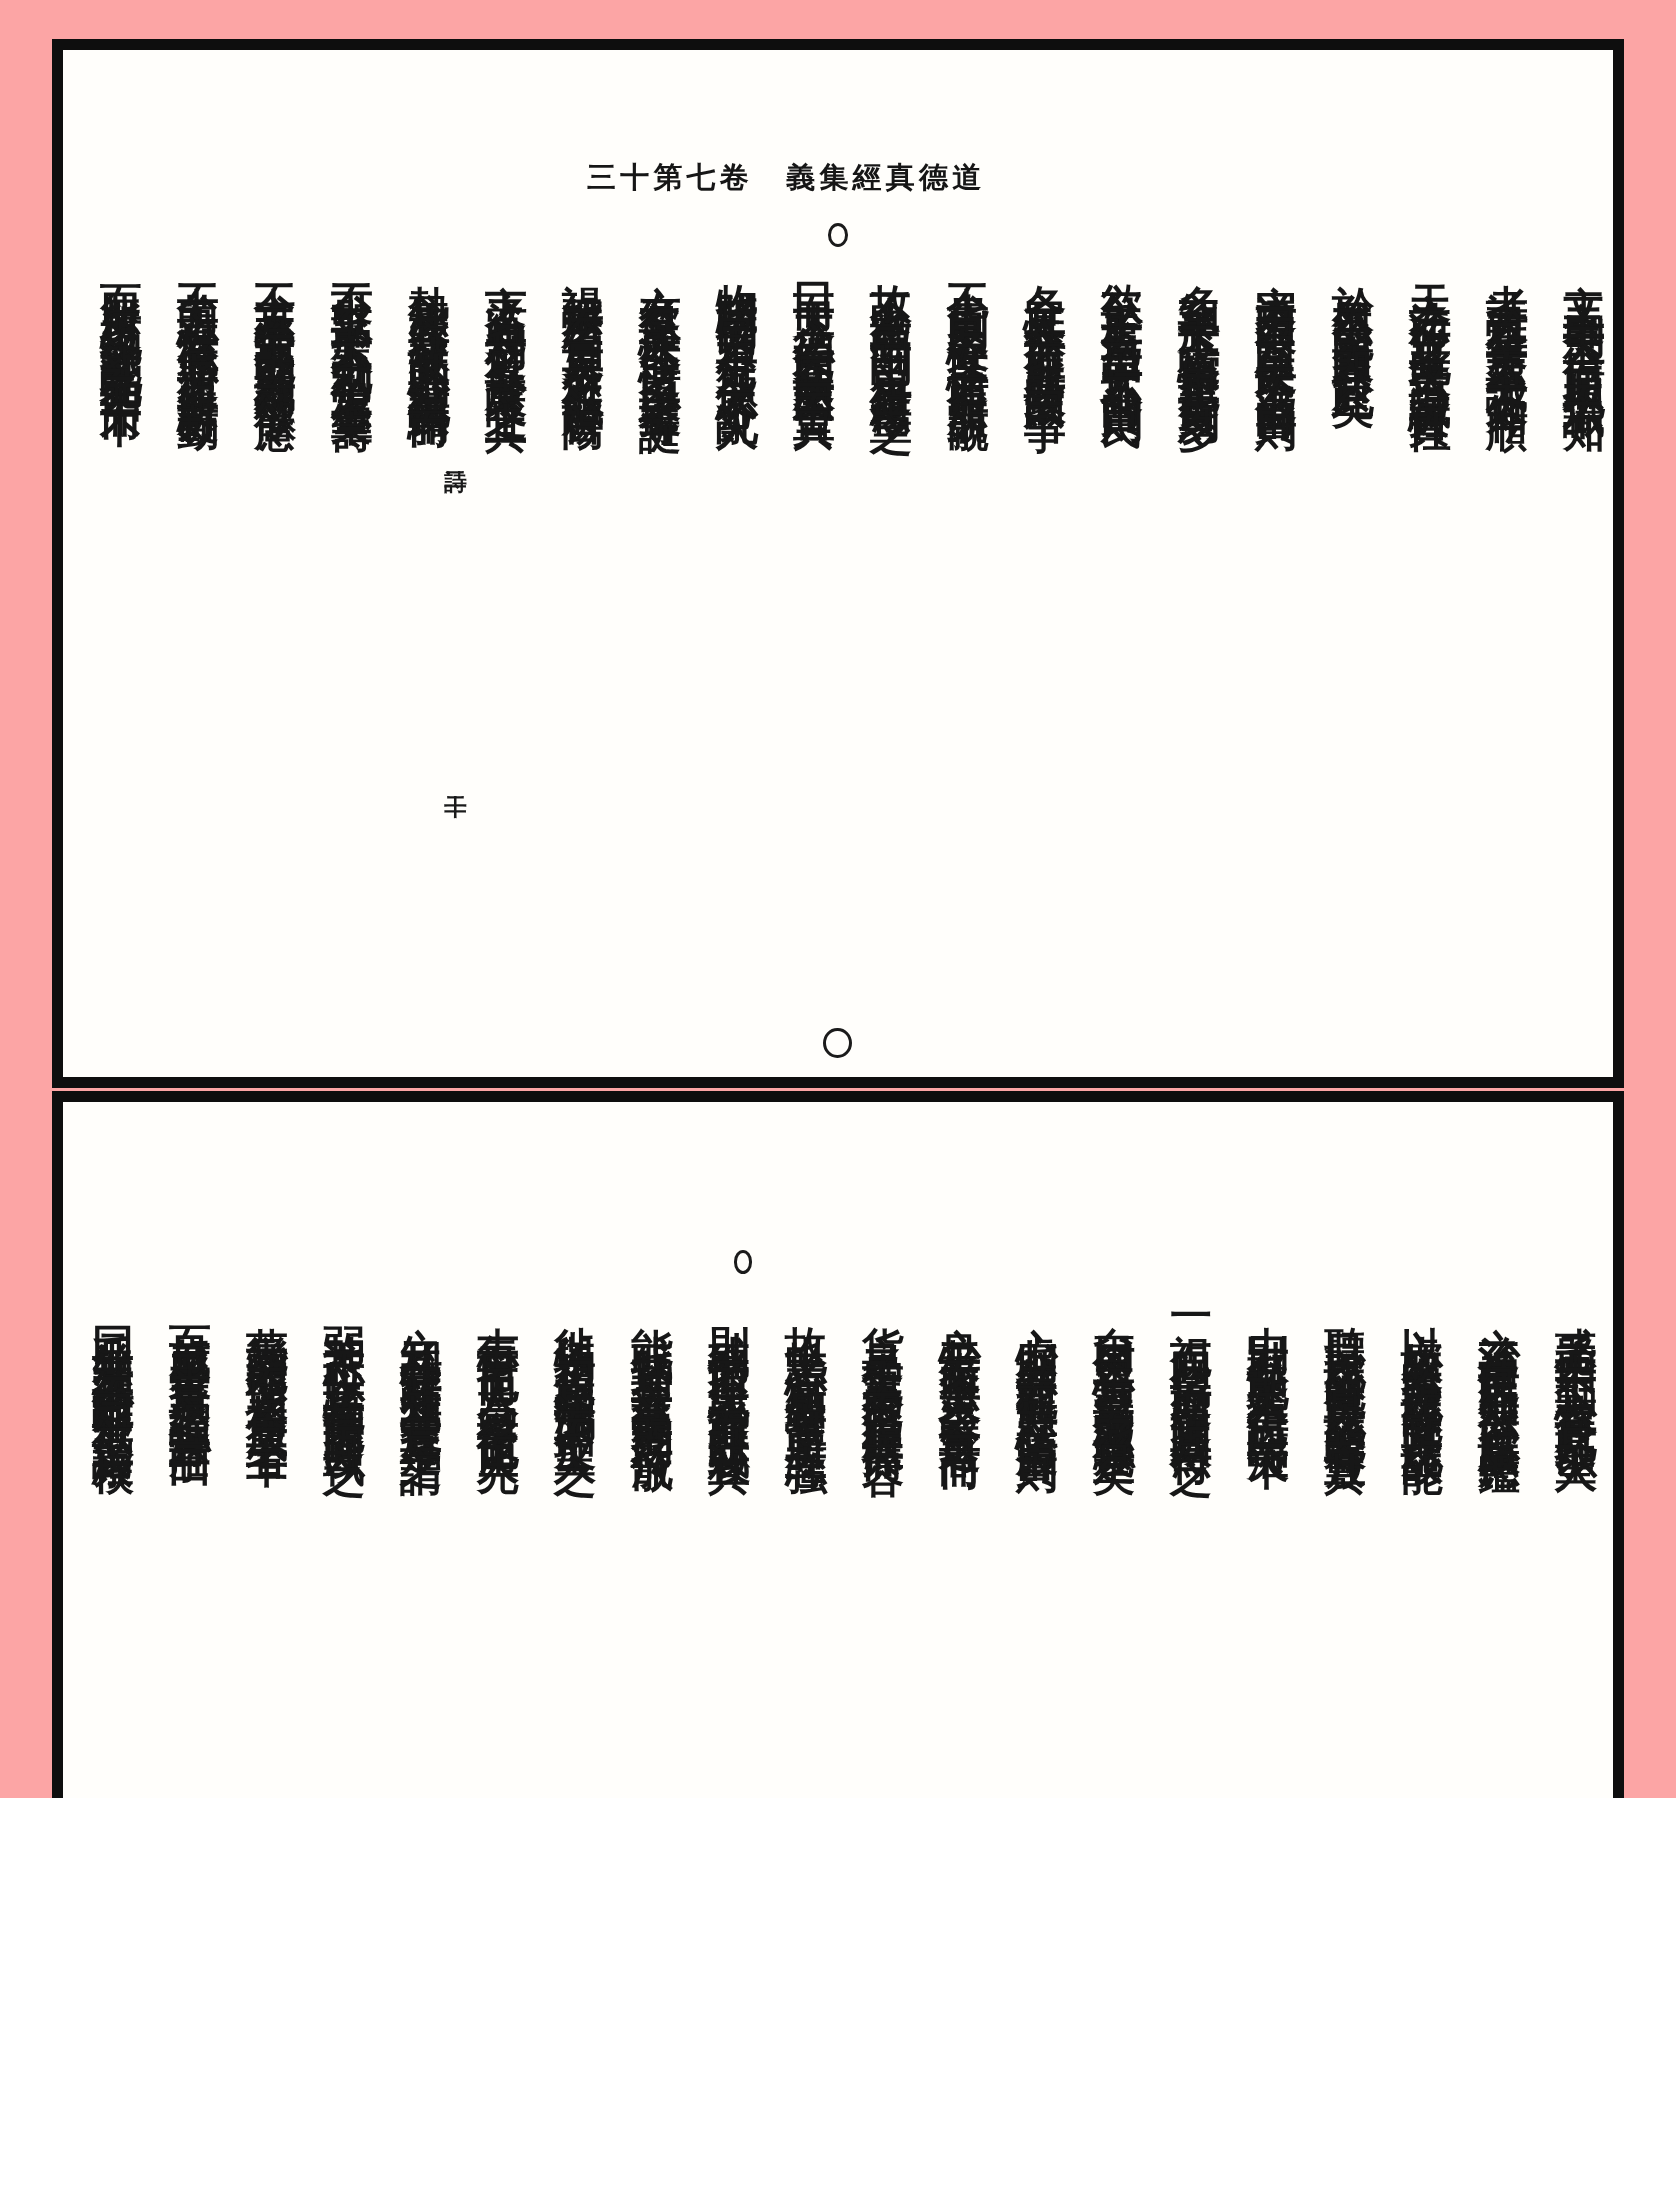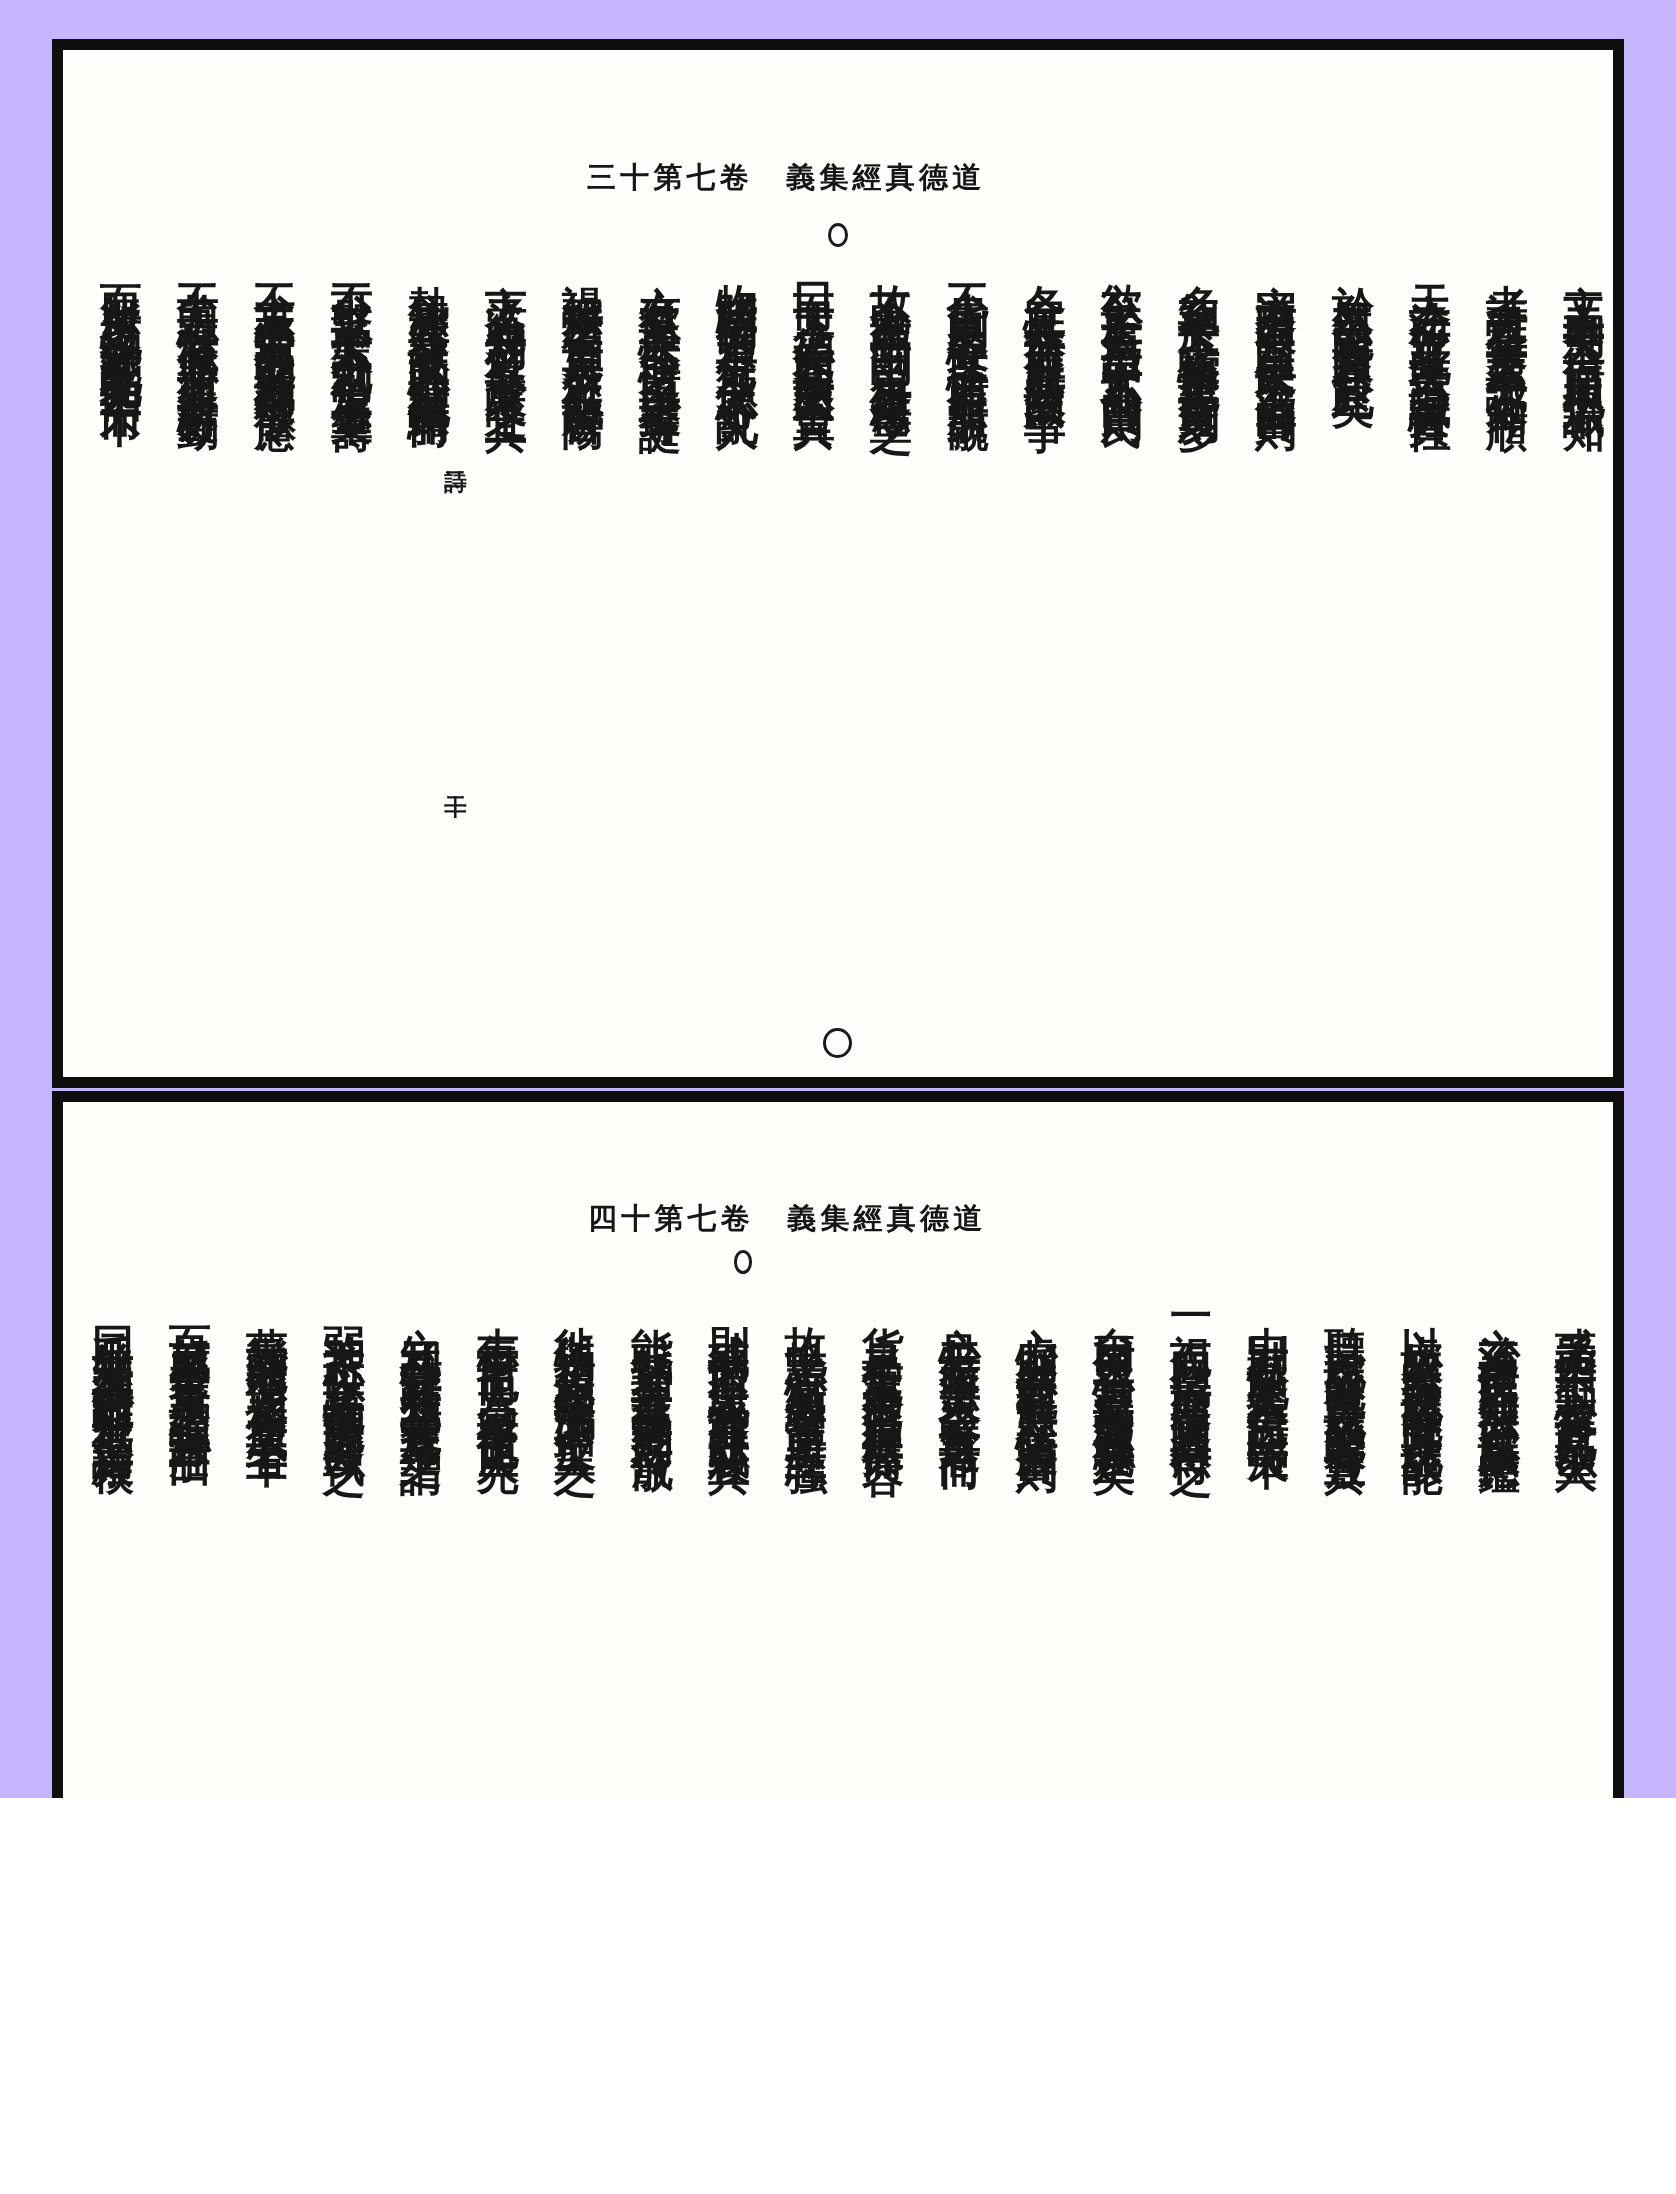"三十第七卷 義集經真德道" #page { background: #c4b5fd -> #fca5a5 }
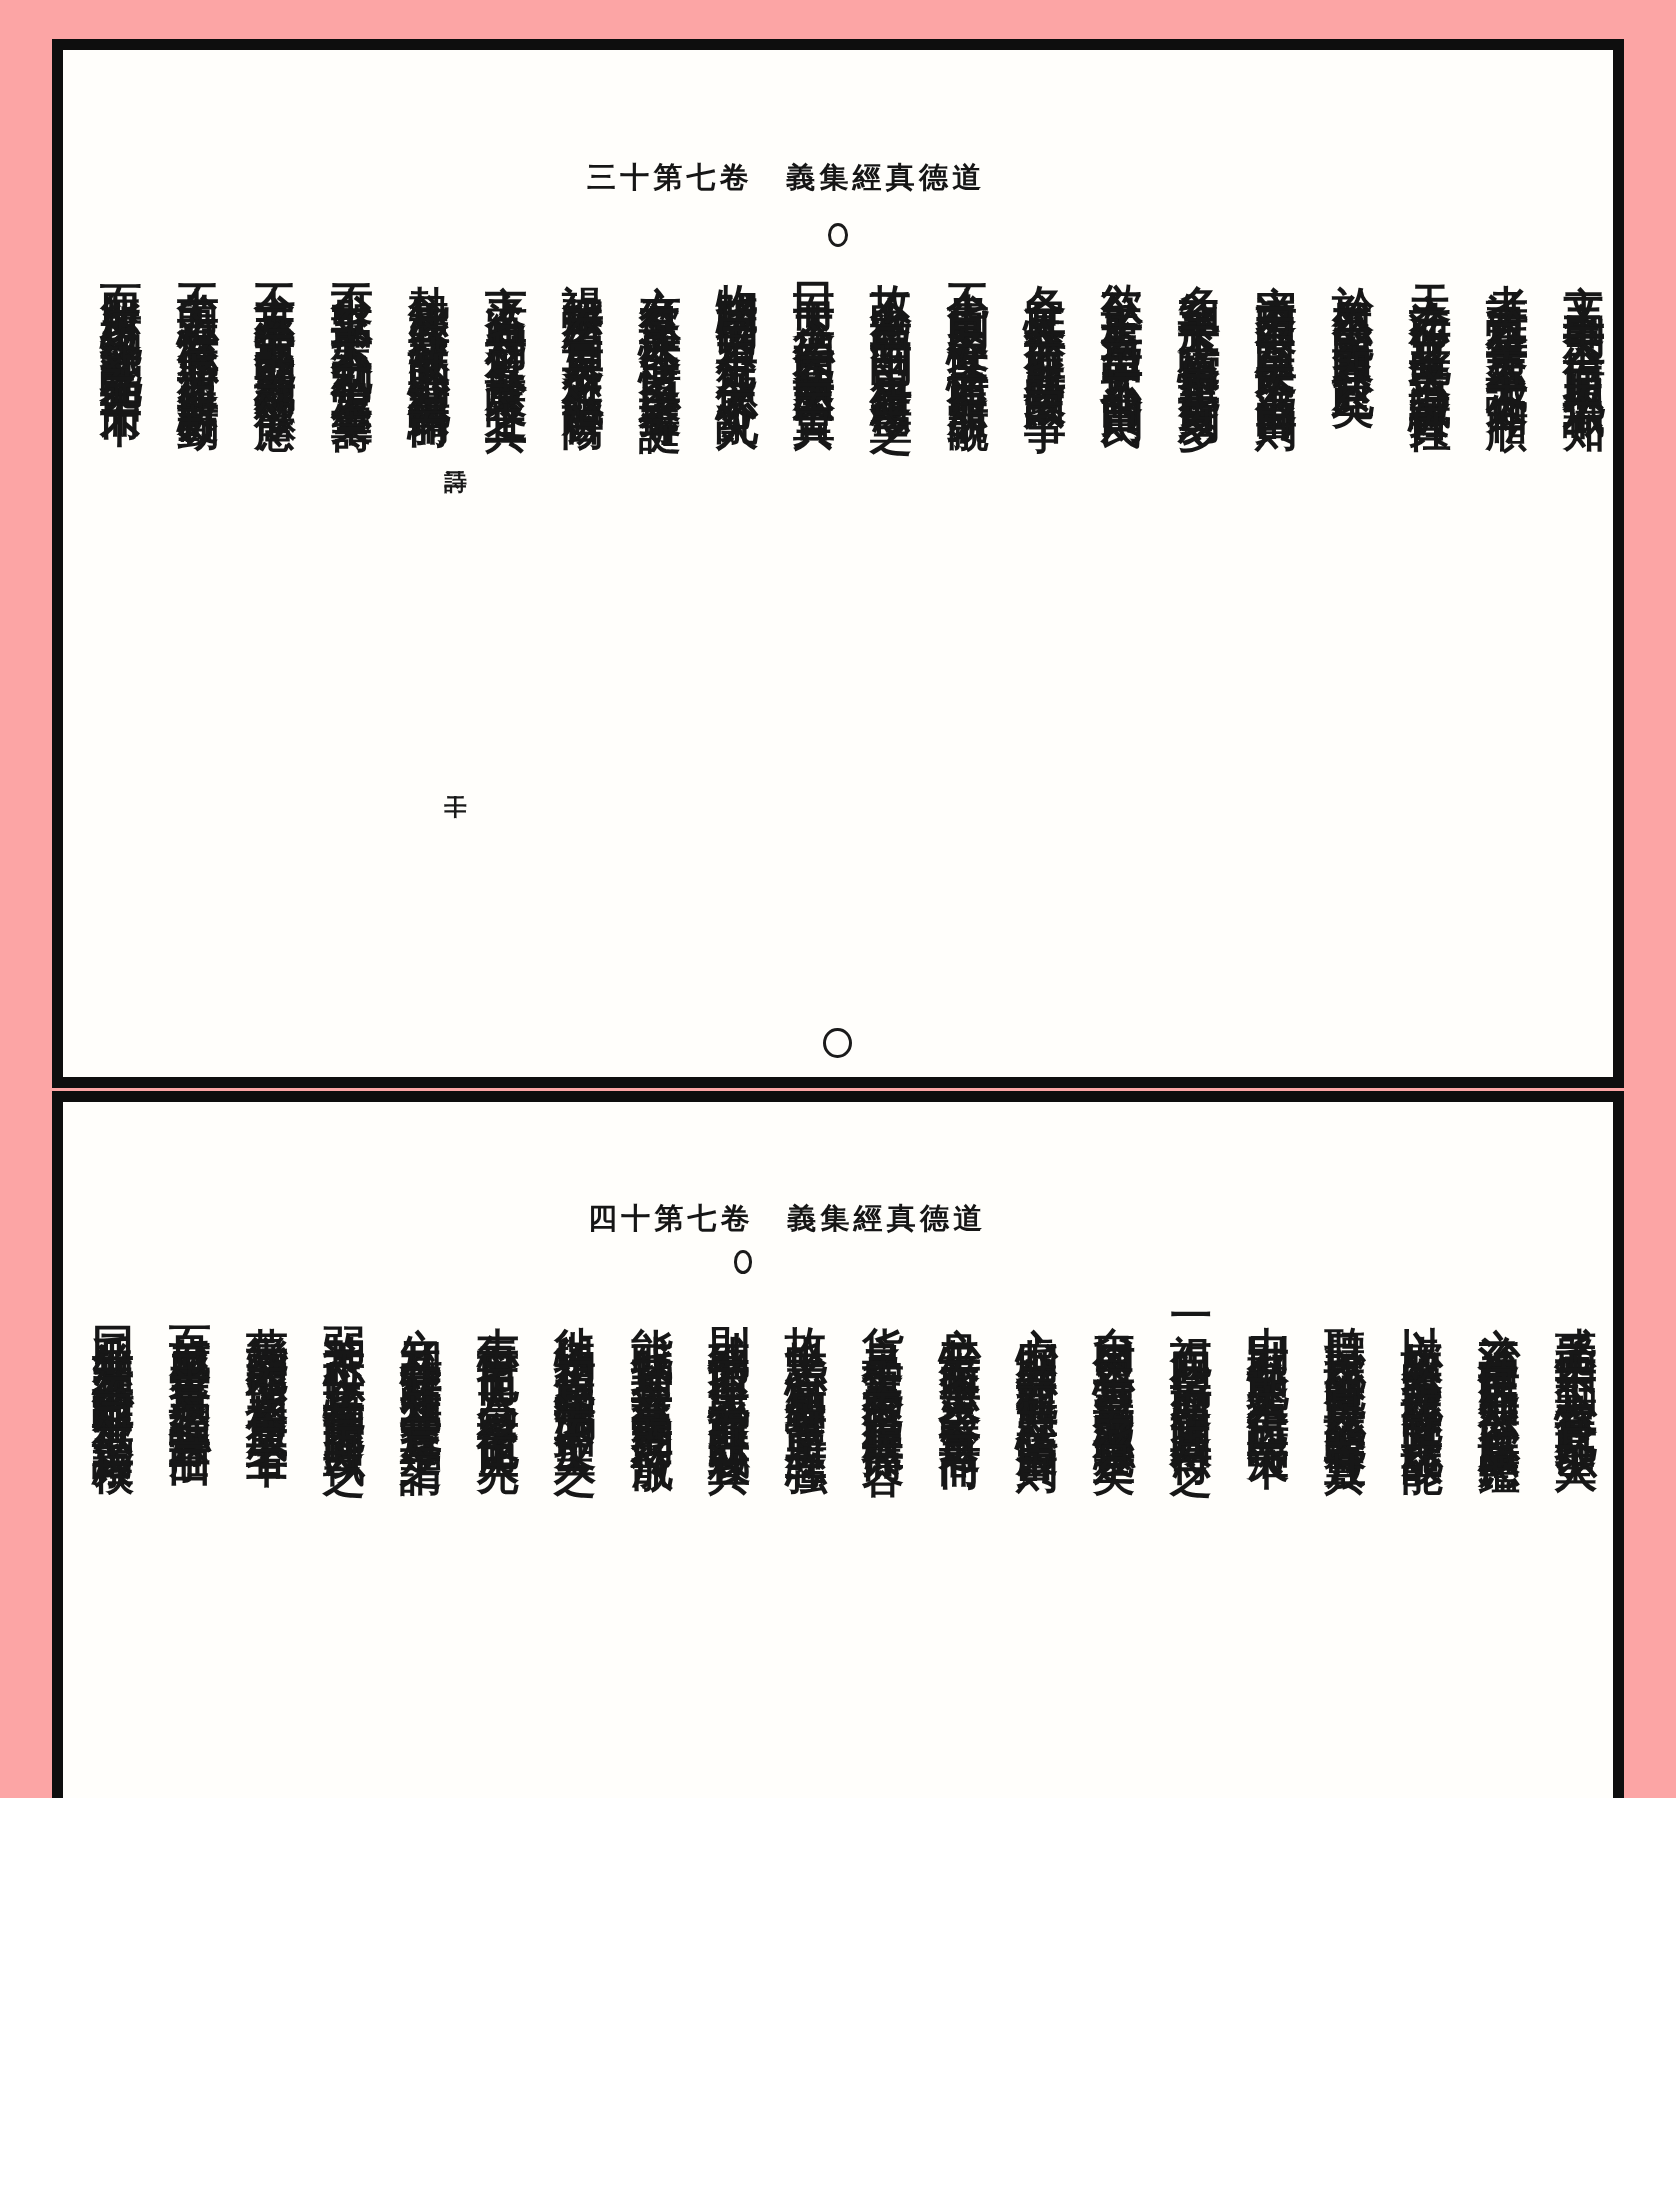"四十第七卷 義集經真德道" div.block-header { html: <div>四十第七卷 義集經真德道</div> -> none }
